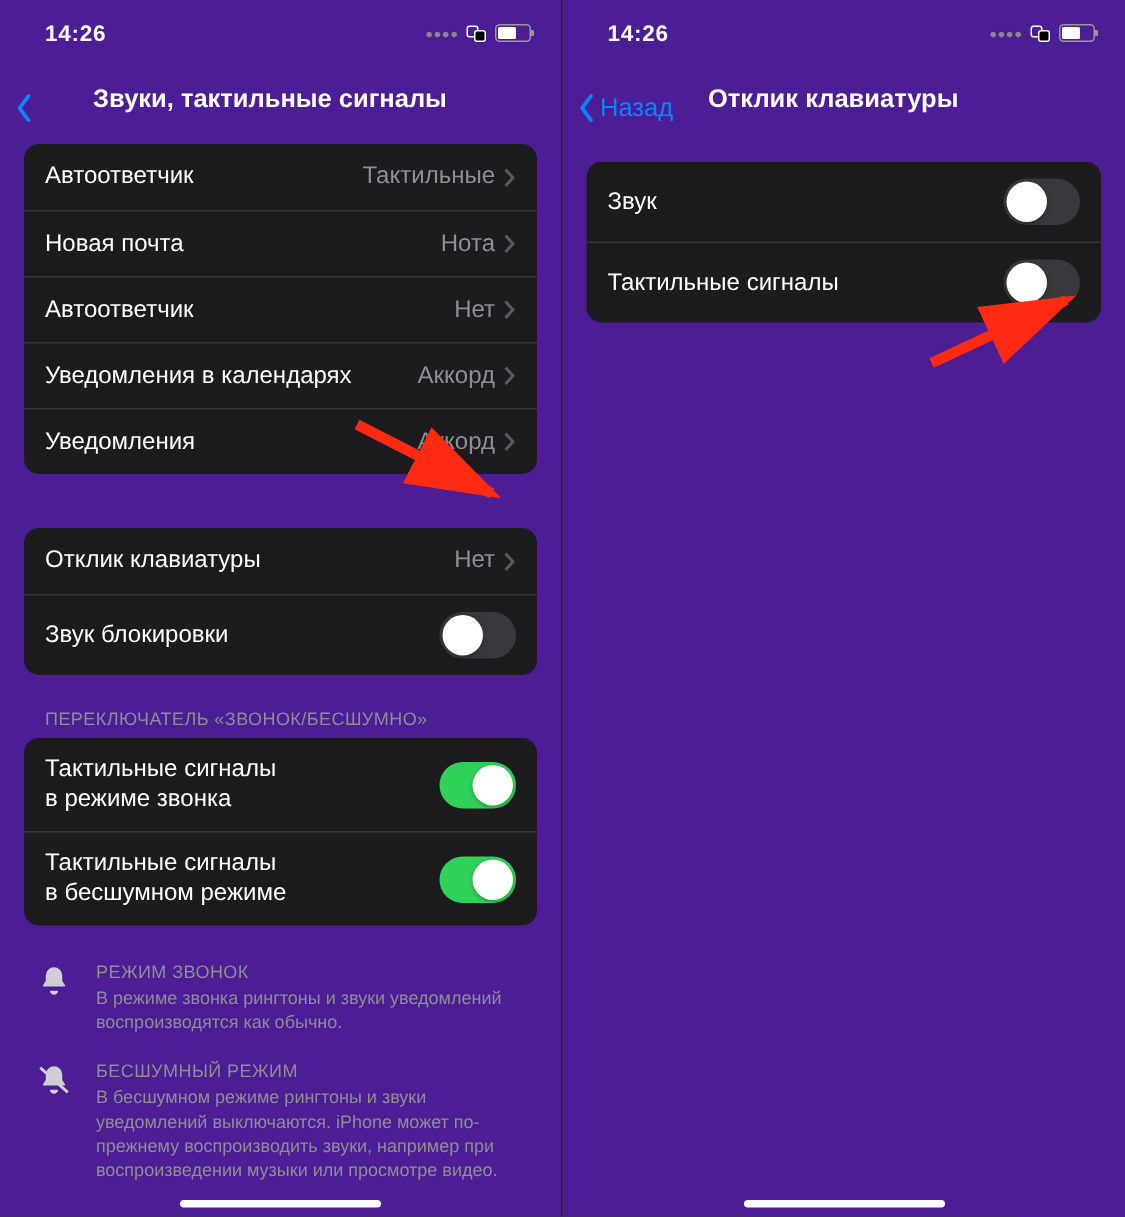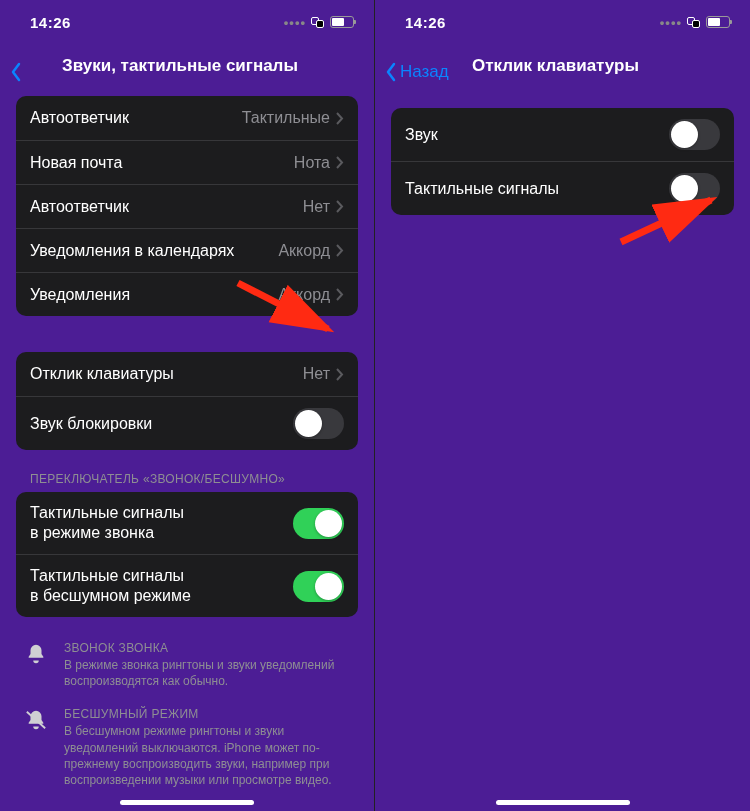"ЗВОНОК ЗВОНКА" div.t1 { text: ЗВОНОК ЗВОНКА -> РЕЖИМ ЗВОНОК }
